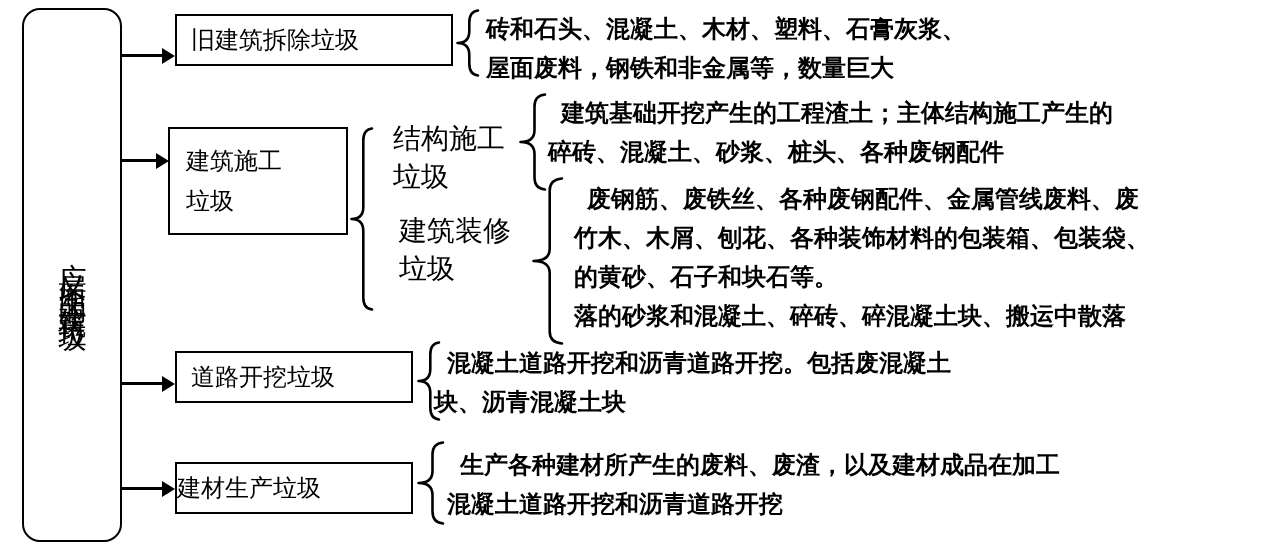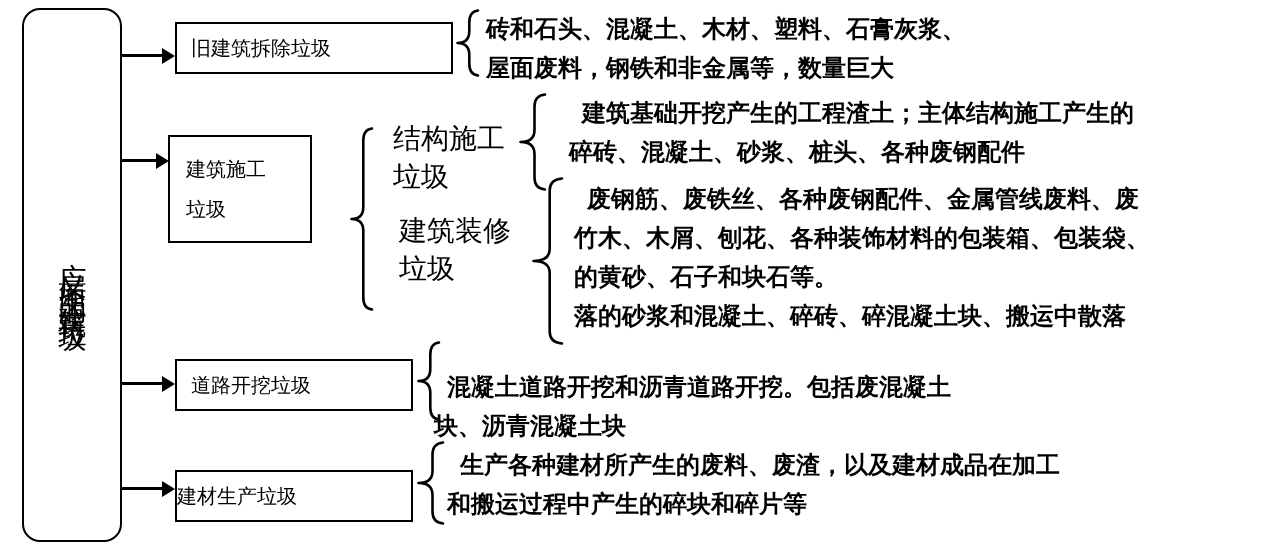"旧建筑拆除垃圾" .nbox { font-size: 20px -> 24px; margin-top: 8px -> none }
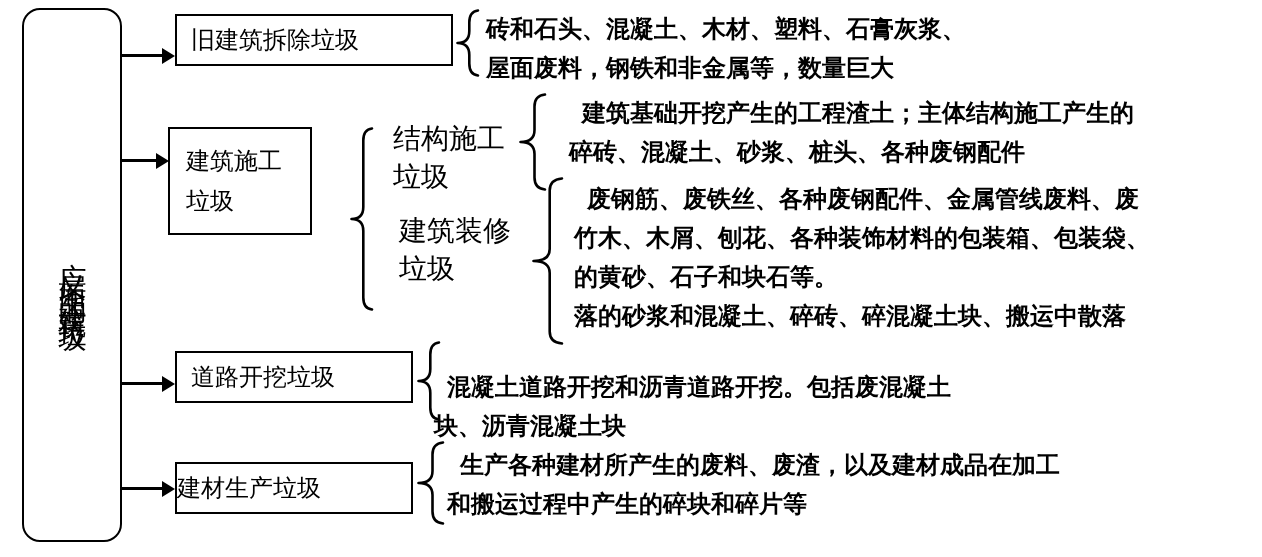"建筑基础开挖产生的工程渣土；主体结构施工产生的" #descS1 { left: 569px -> 548px }
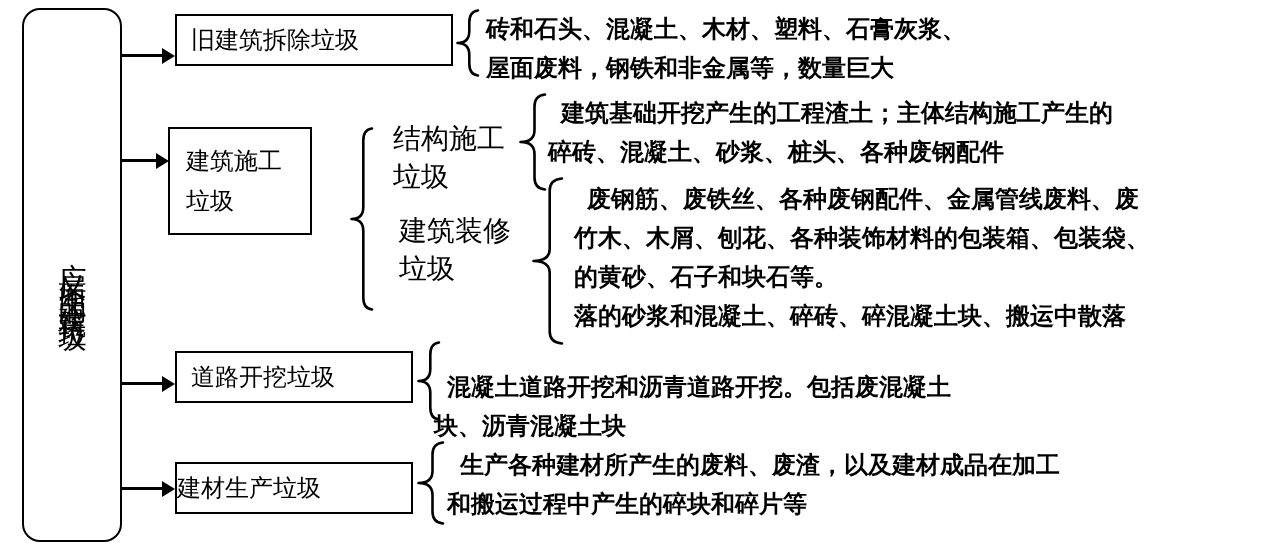"建筑施工" #box2 { width: 144px -> 180px }
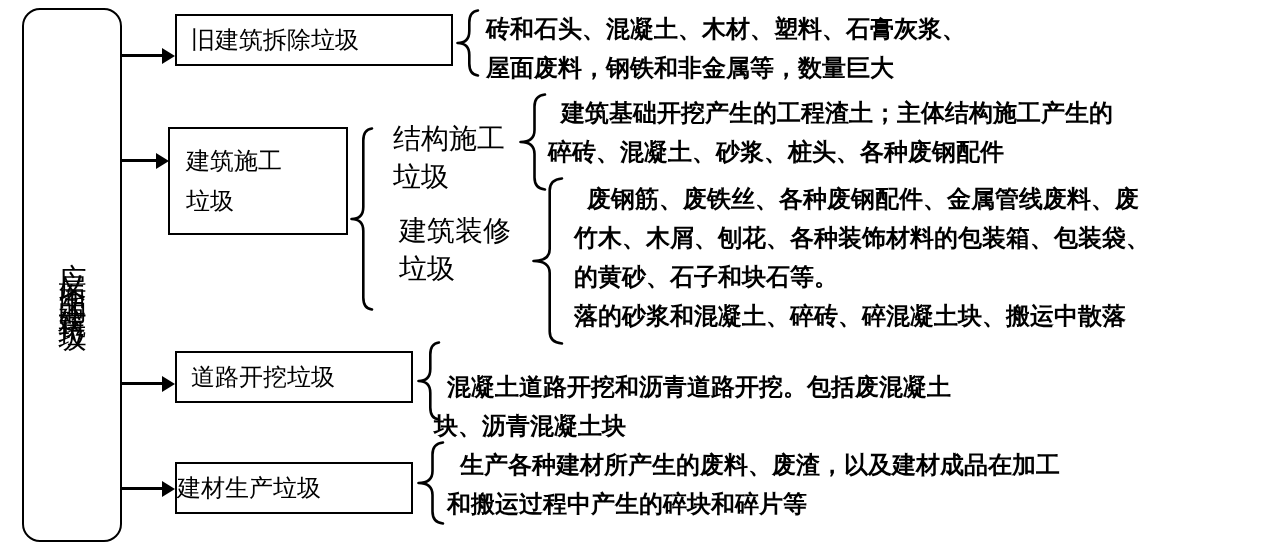"混凝土道路开挖和沥青道路开挖。包括废混凝土" #desc3 { top: 368px -> 344px }
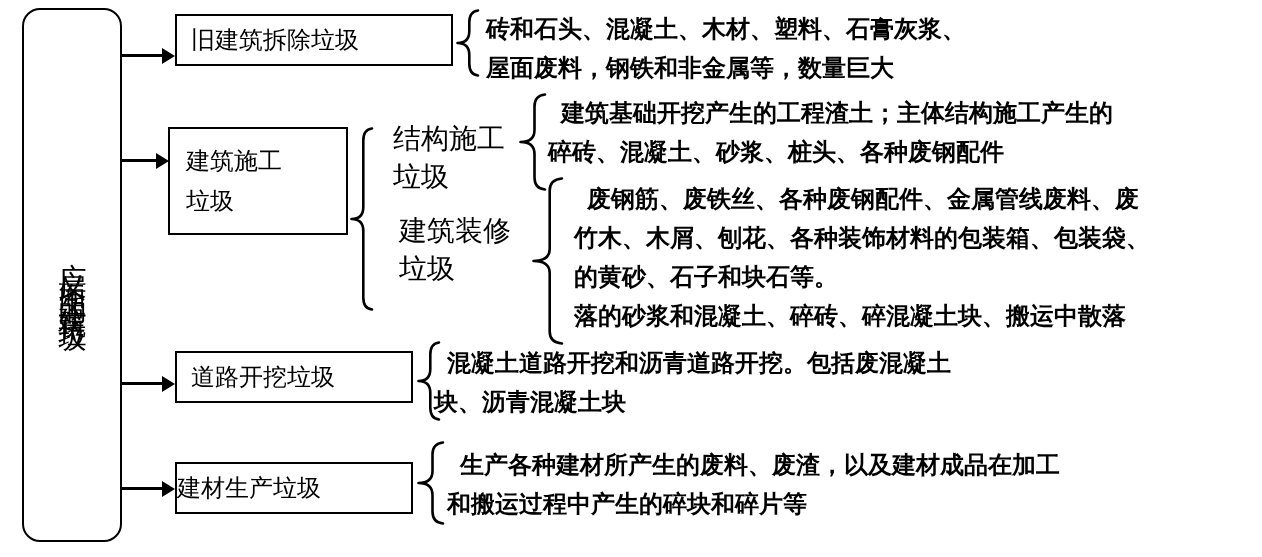"和搬运过程中产生的碎块和碎片等" div { text: 和搬运过程中产生的碎块和碎片等 -> 混凝土道路开挖和沥青道路开挖 }
